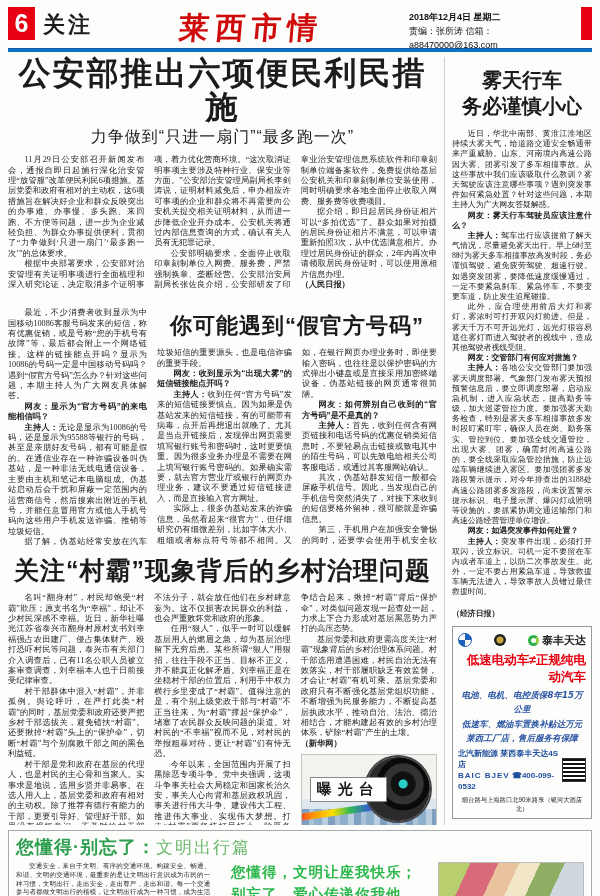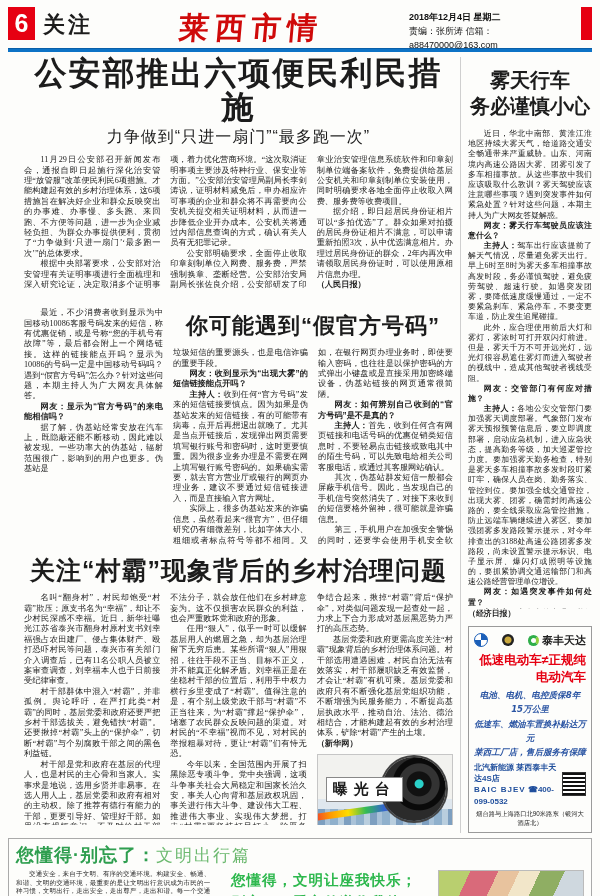"公安部推出六项便民利民措施" .content { padding: 5px 8px 0 24px -> 5px 8px 0 8px }
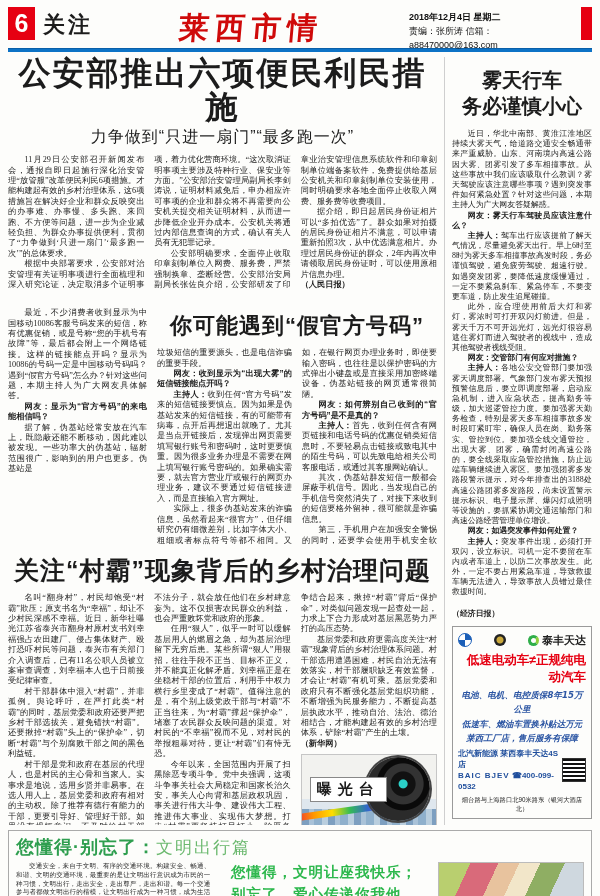"11月29日公安部召开新闻发布会，通报自即日起施行深化治安管理“放管服”改革便民" p.b { text: 才能构建起有效的乡村治理体系 -> 基层党委和政府有相对的主动权 }
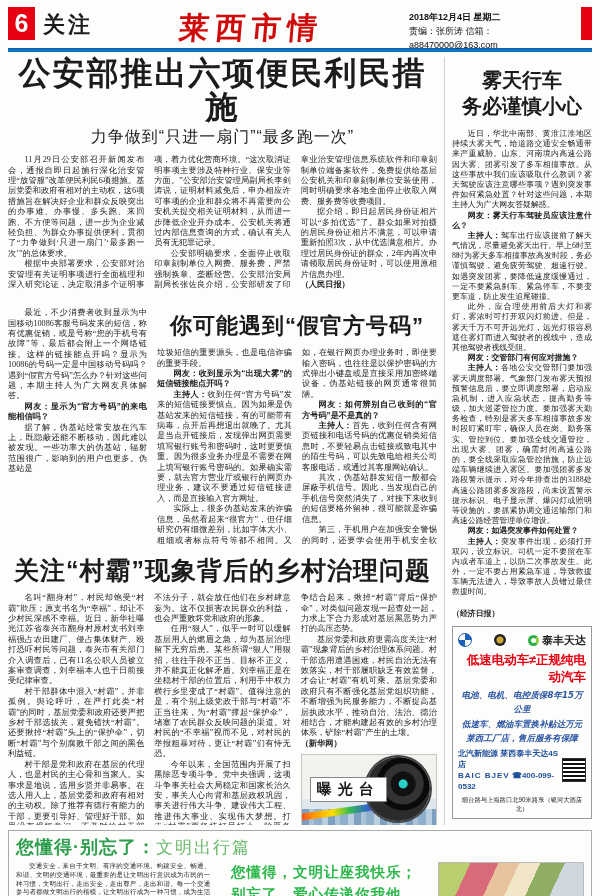"主持人：无论是显示为10086的号码，还是显示为95588等银行的号码，甚至是亲" p.b { html: none -> <p><span>主持人：</span><span>无论是显示为10086的号码，还是显示为95588等银行的号码，甚至是亲朋好友号码，都有可能是假的。在通信业存在一种诈骗设备叫伪基站，是一种非法无线电通信设备，主要由主机和笔记本电脑组成。伪基站启动后会干扰和屏蔽一定范围内的运营商信号，然后搜索出附近的手机号，并能任意冒用官方或他人手机号码向这些用户手机发送诈骗、推销等垃圾短信。</span></p> }
